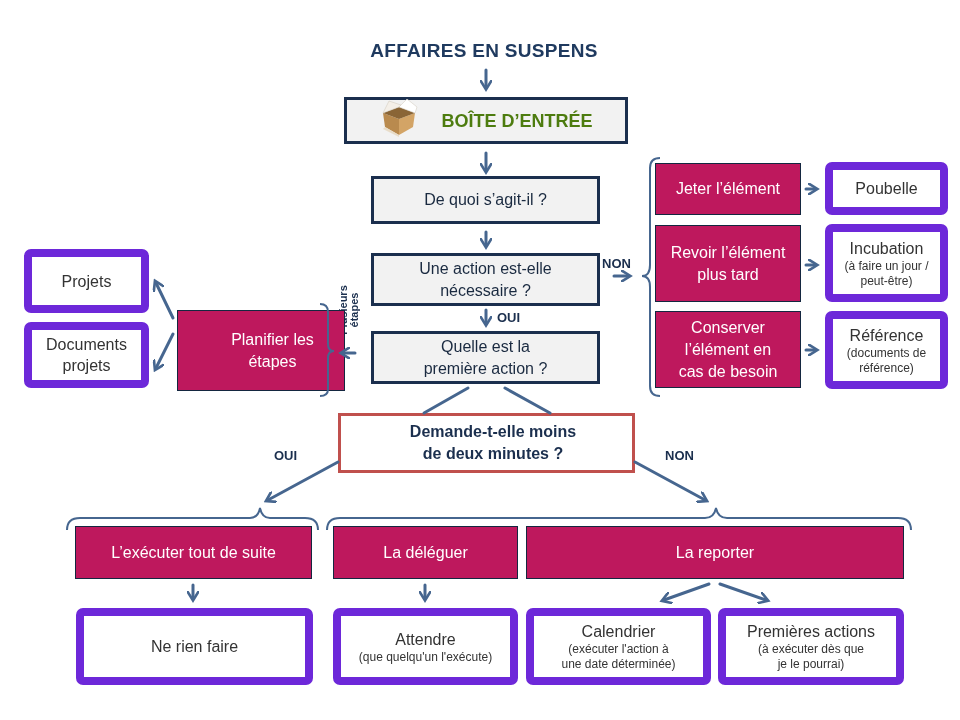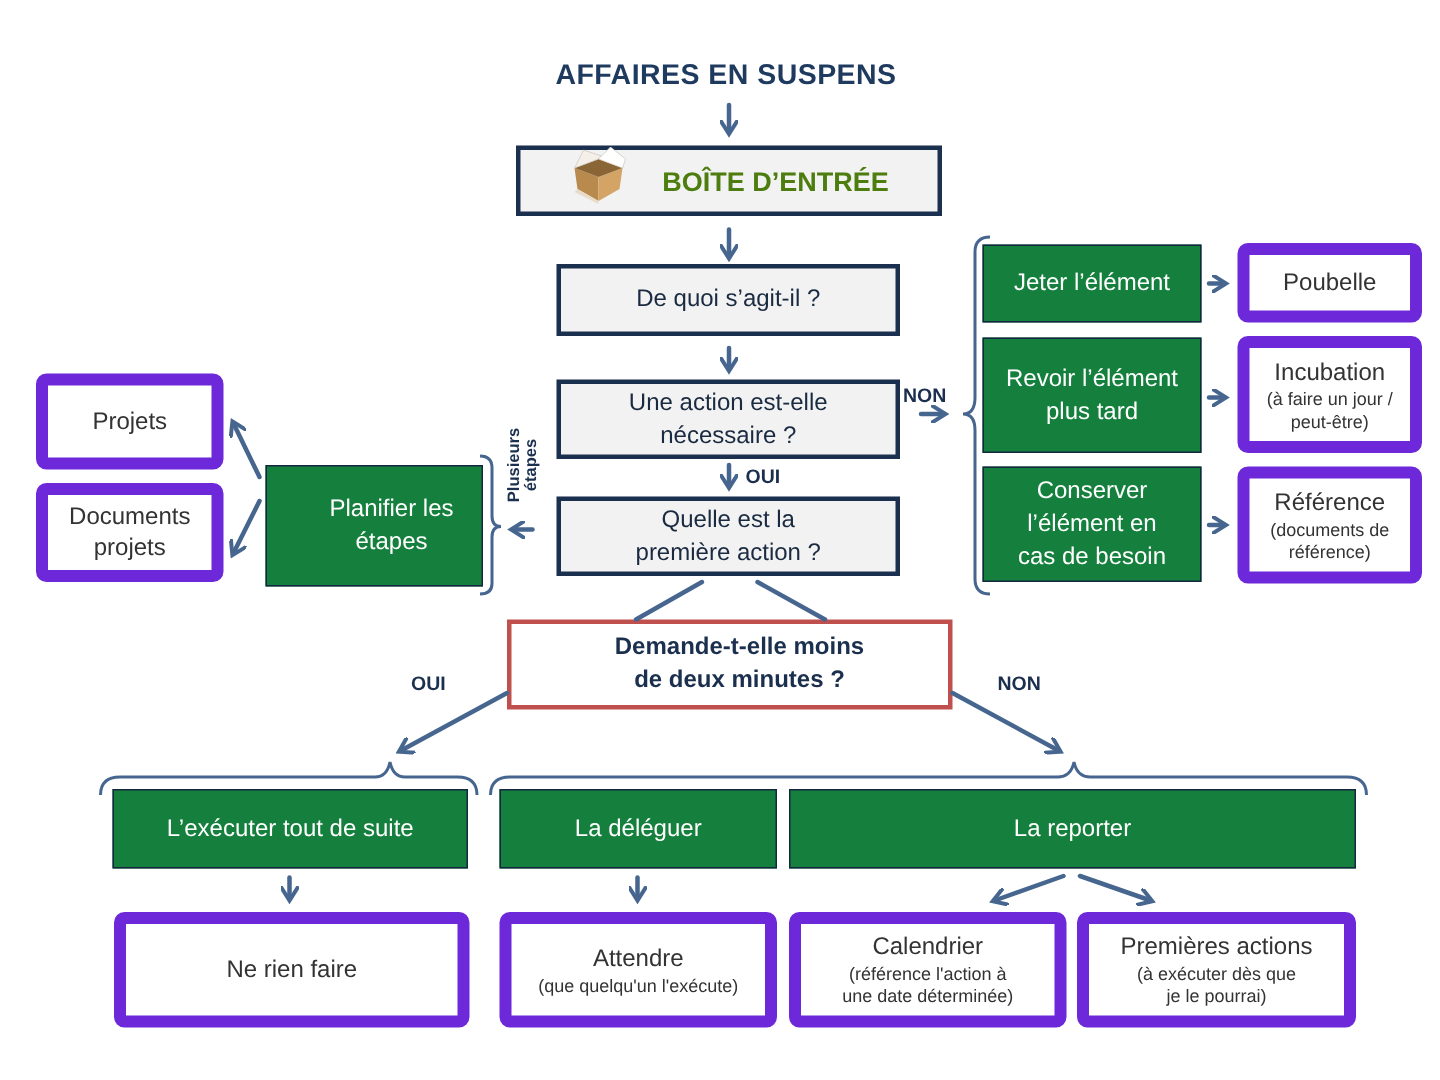"Jeter l’élément" .dark { background: #15803d -> #be185d }
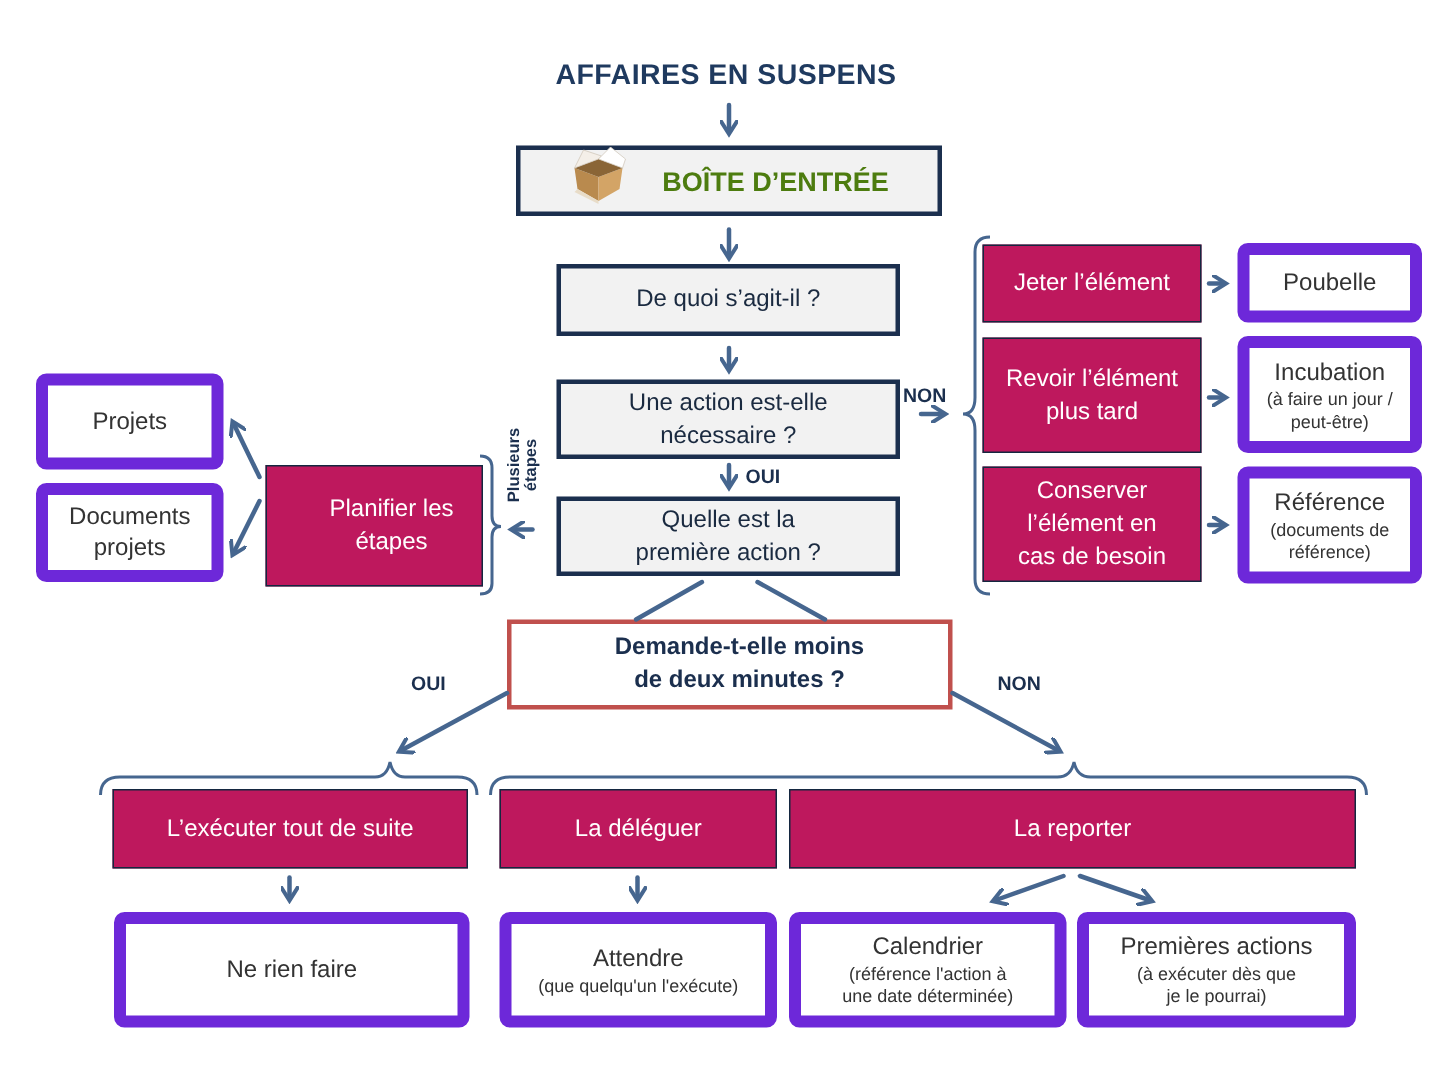"Planifier les" div.abs { width: 145px -> 168px }
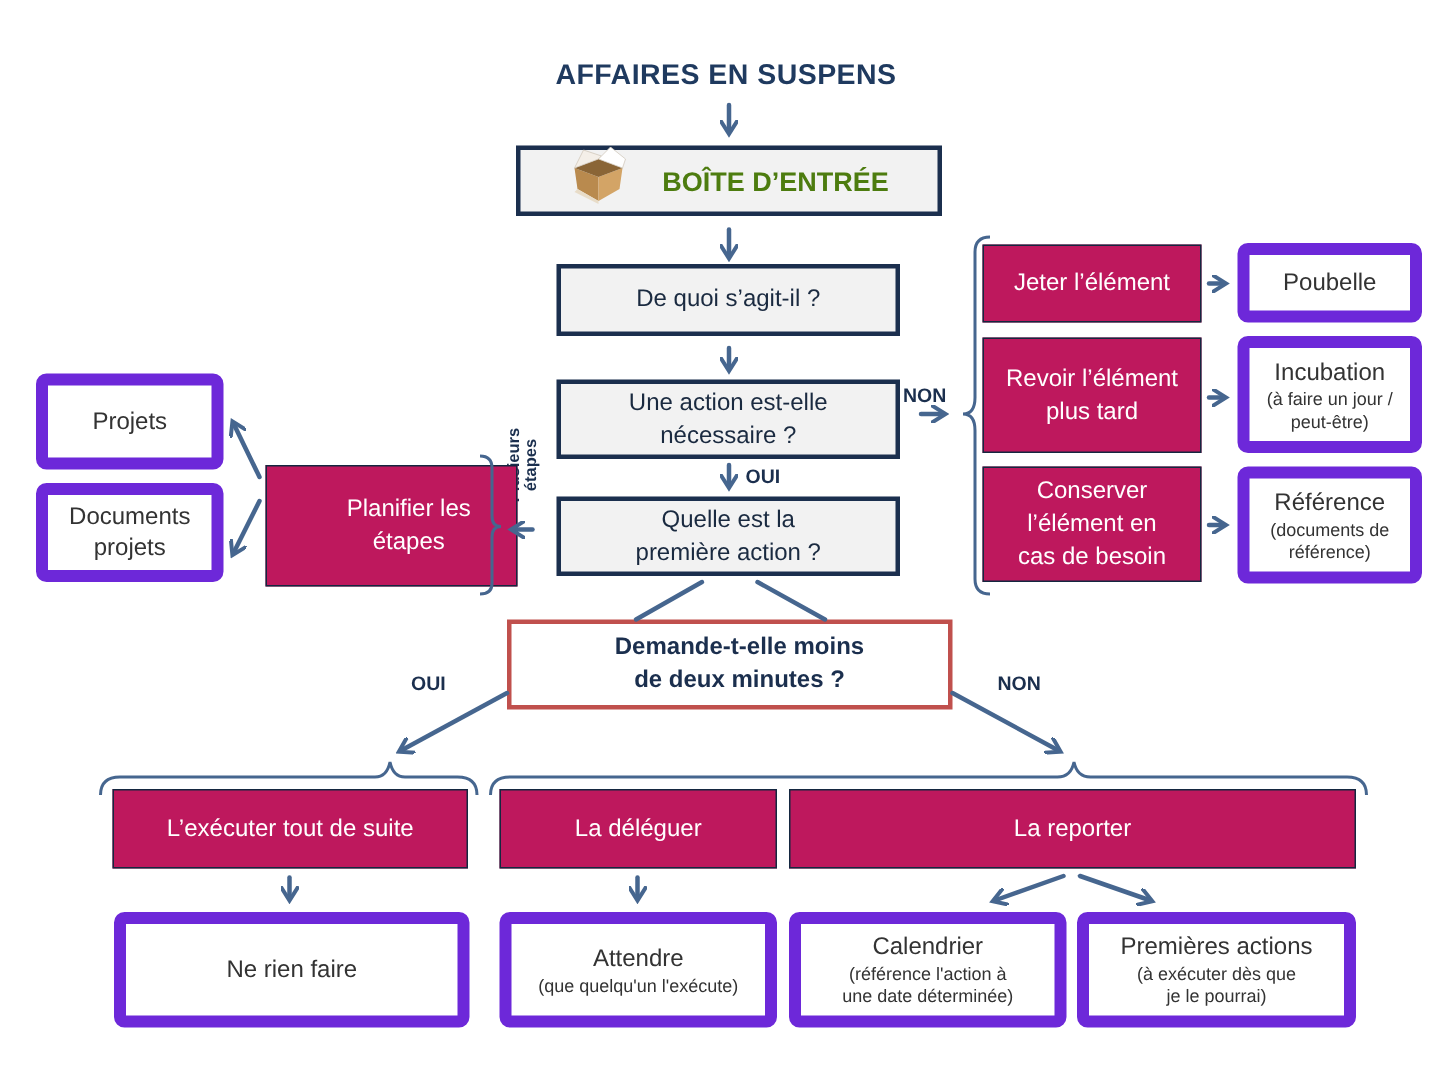"(référence l'action à" span.sub { text: référence -> exécuter }
